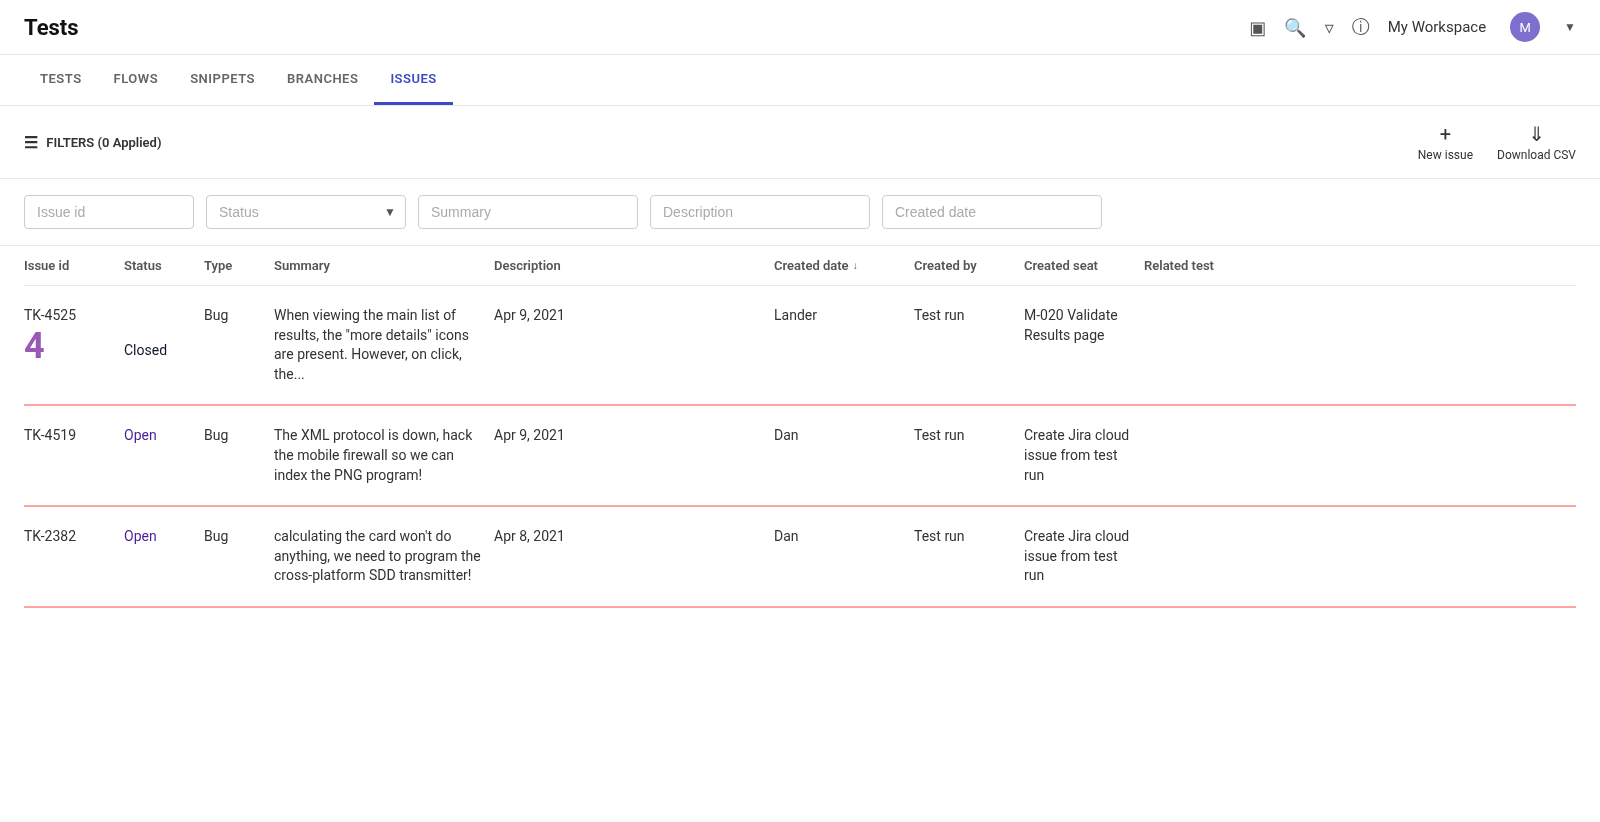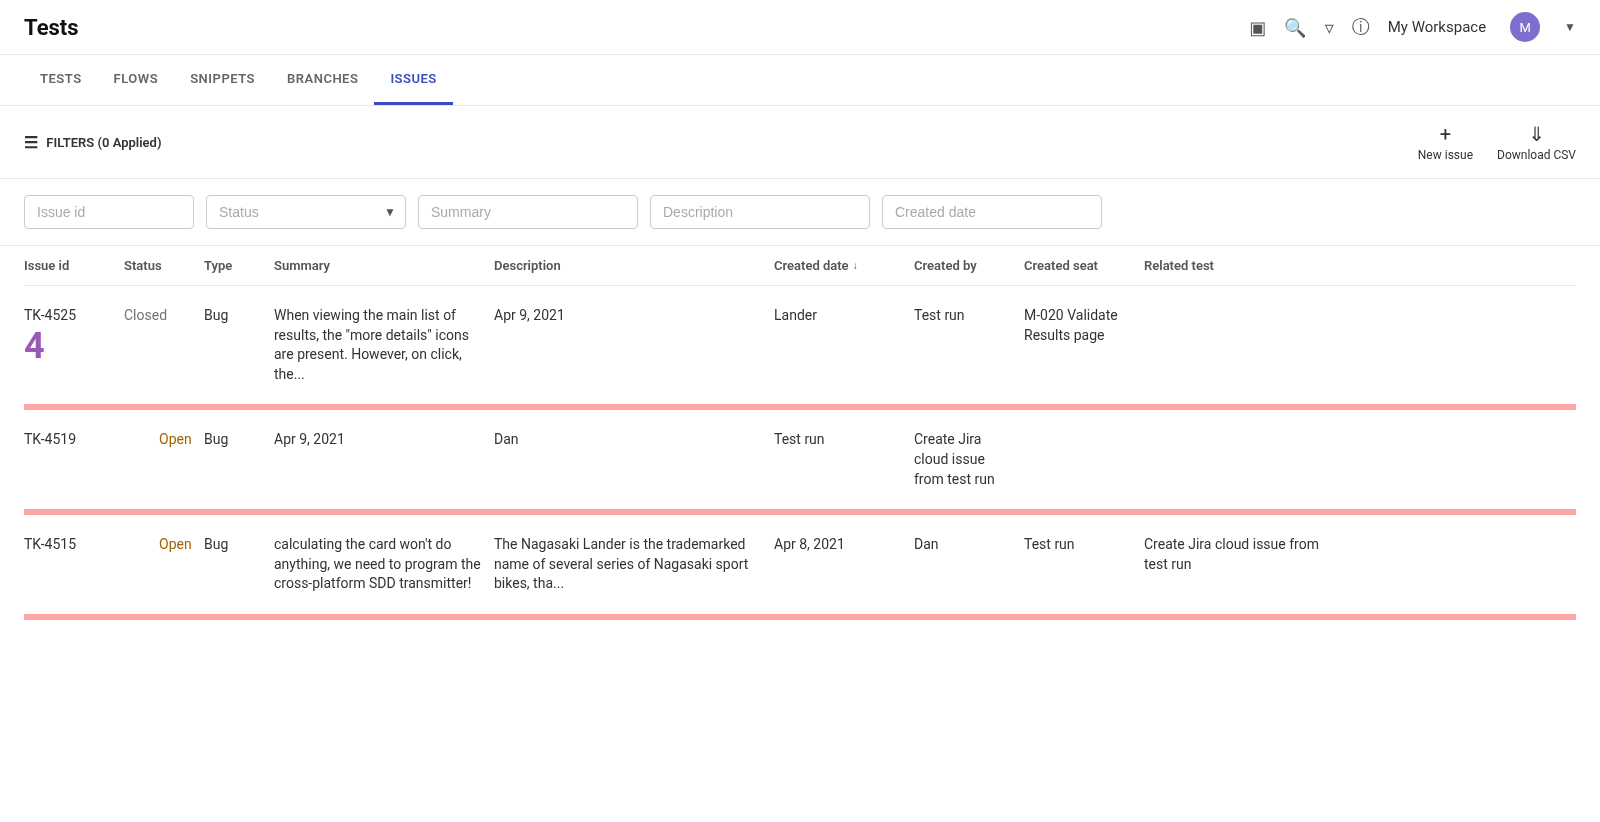"TK-4525" .table-row { border-bottom: 6px solid #fca5a5 -> 2px solid #fca5a5 }
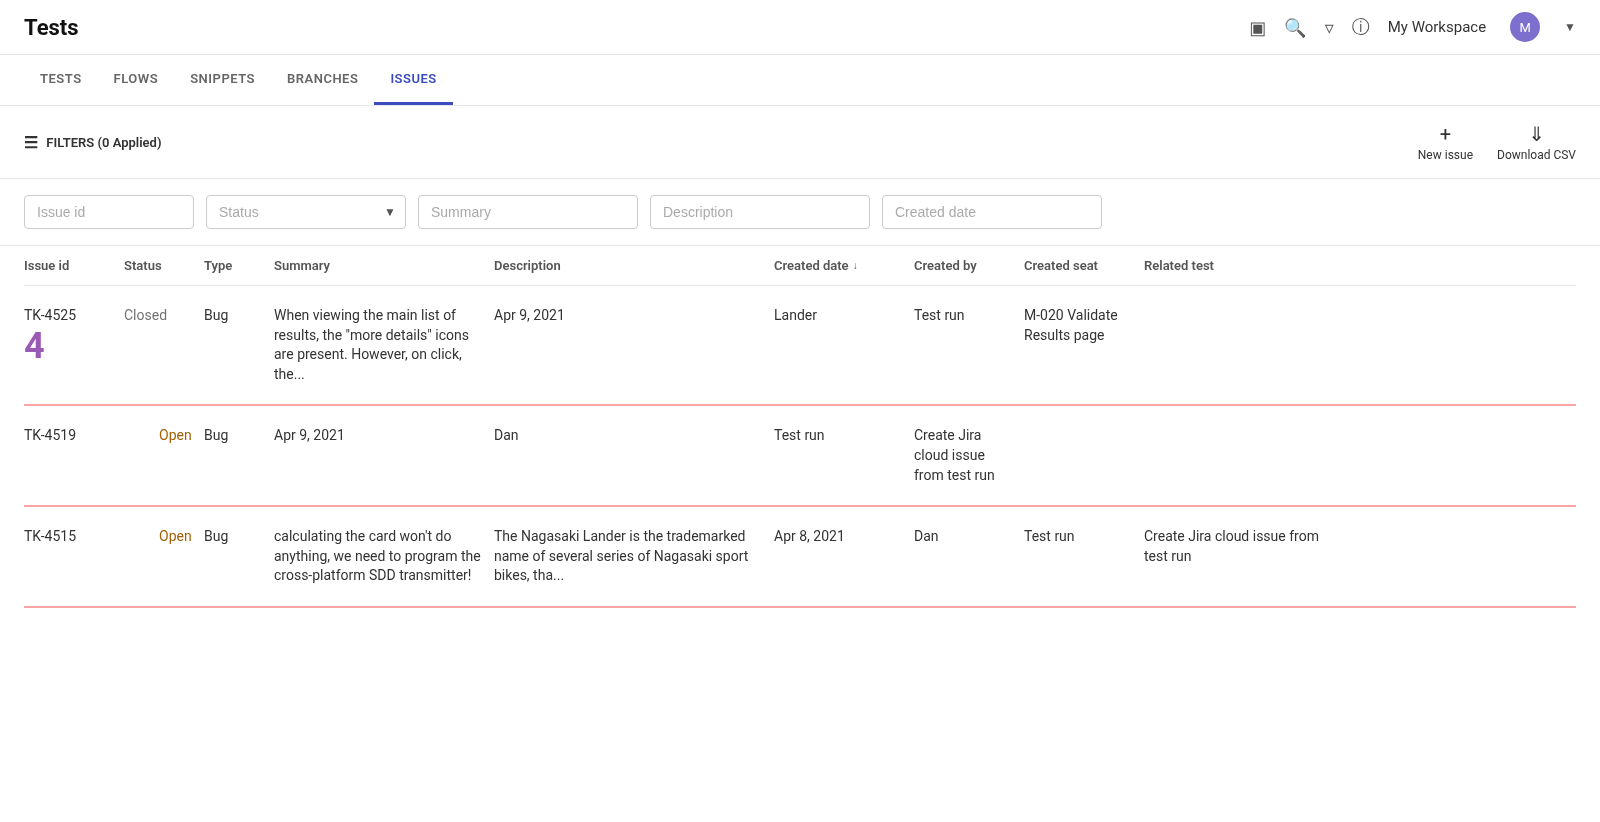"Closed" .status-closed { color: #737373 -> #0f172a; margin-top: none -> 35px }
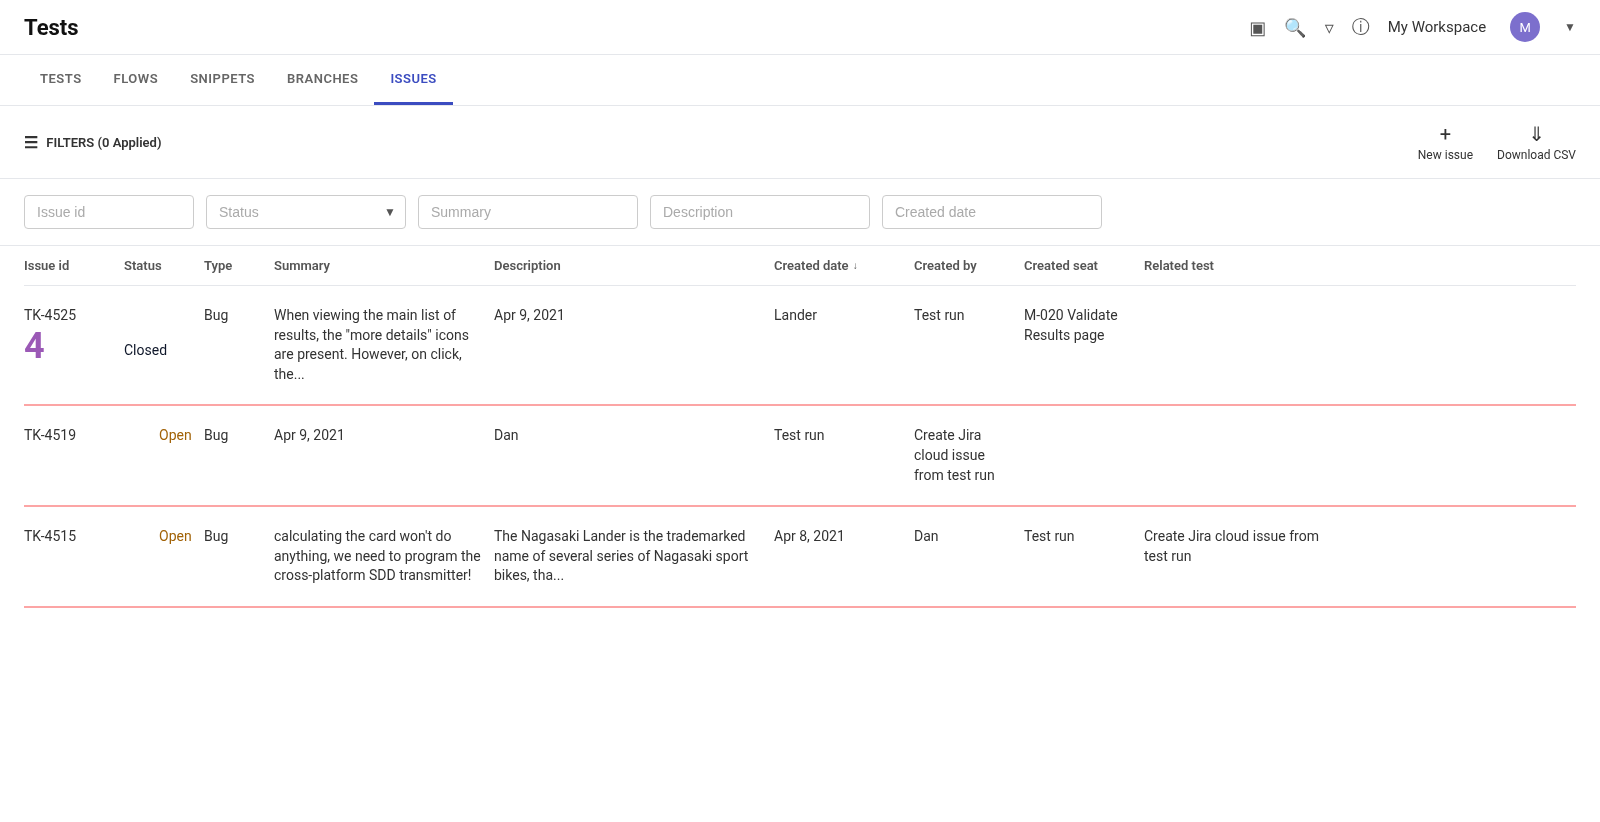"Open" .status-open { color: #a16207 -> #4c1d95; margin-left: 35px -> none }
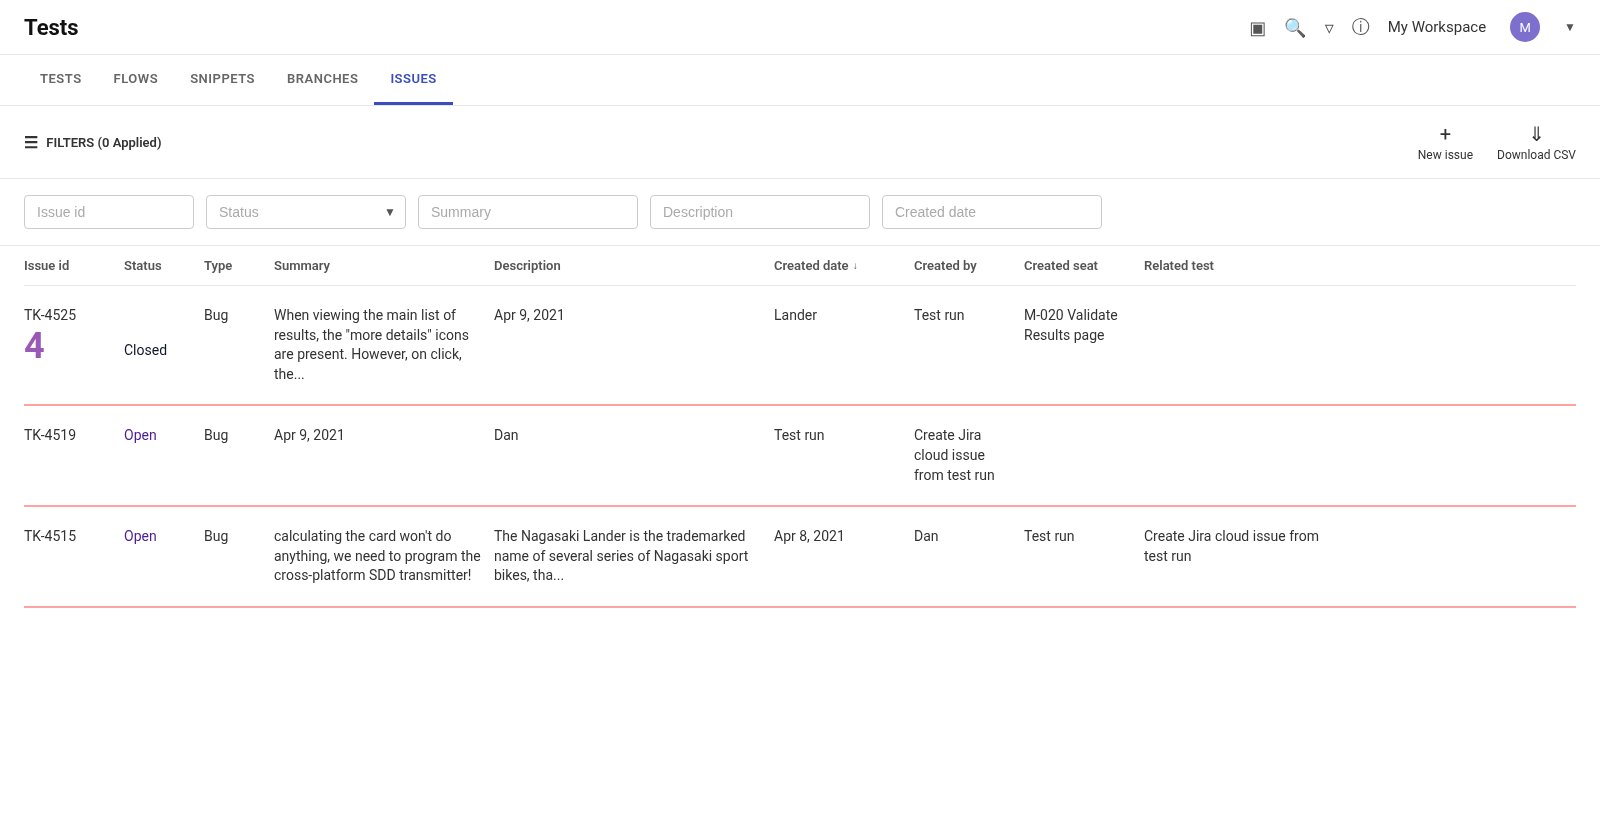"The XML protocol is down," div.td { html: none -> <div> <span>The XML protocol is down, hack the mobile firewall so we can index the PNG program!</span> </div> }
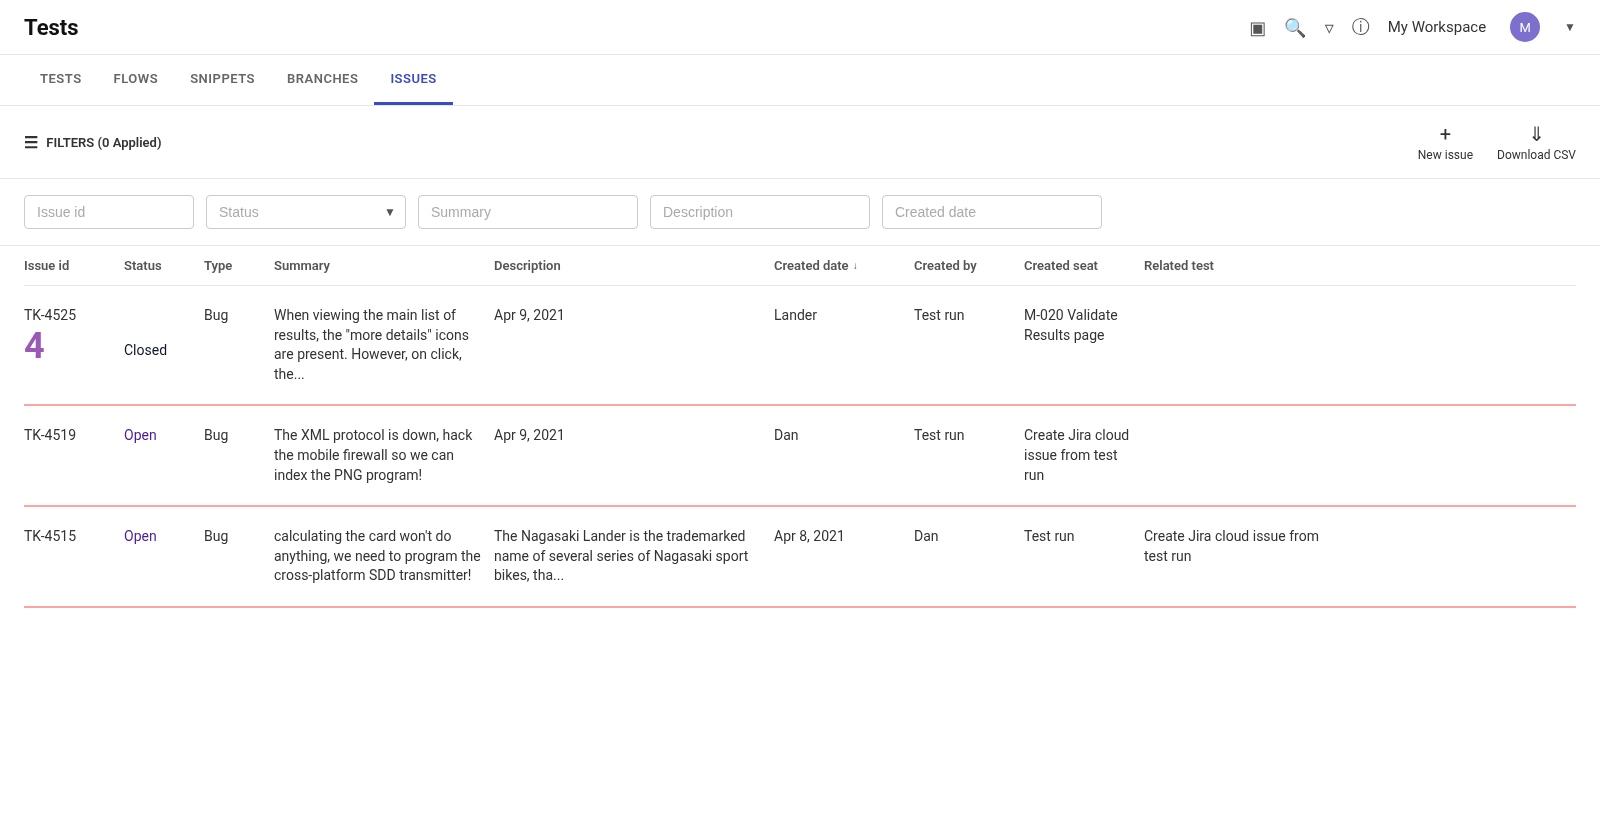"TK-4515" span.issue-id-text { text: TK-4515 -> TK-2382 }
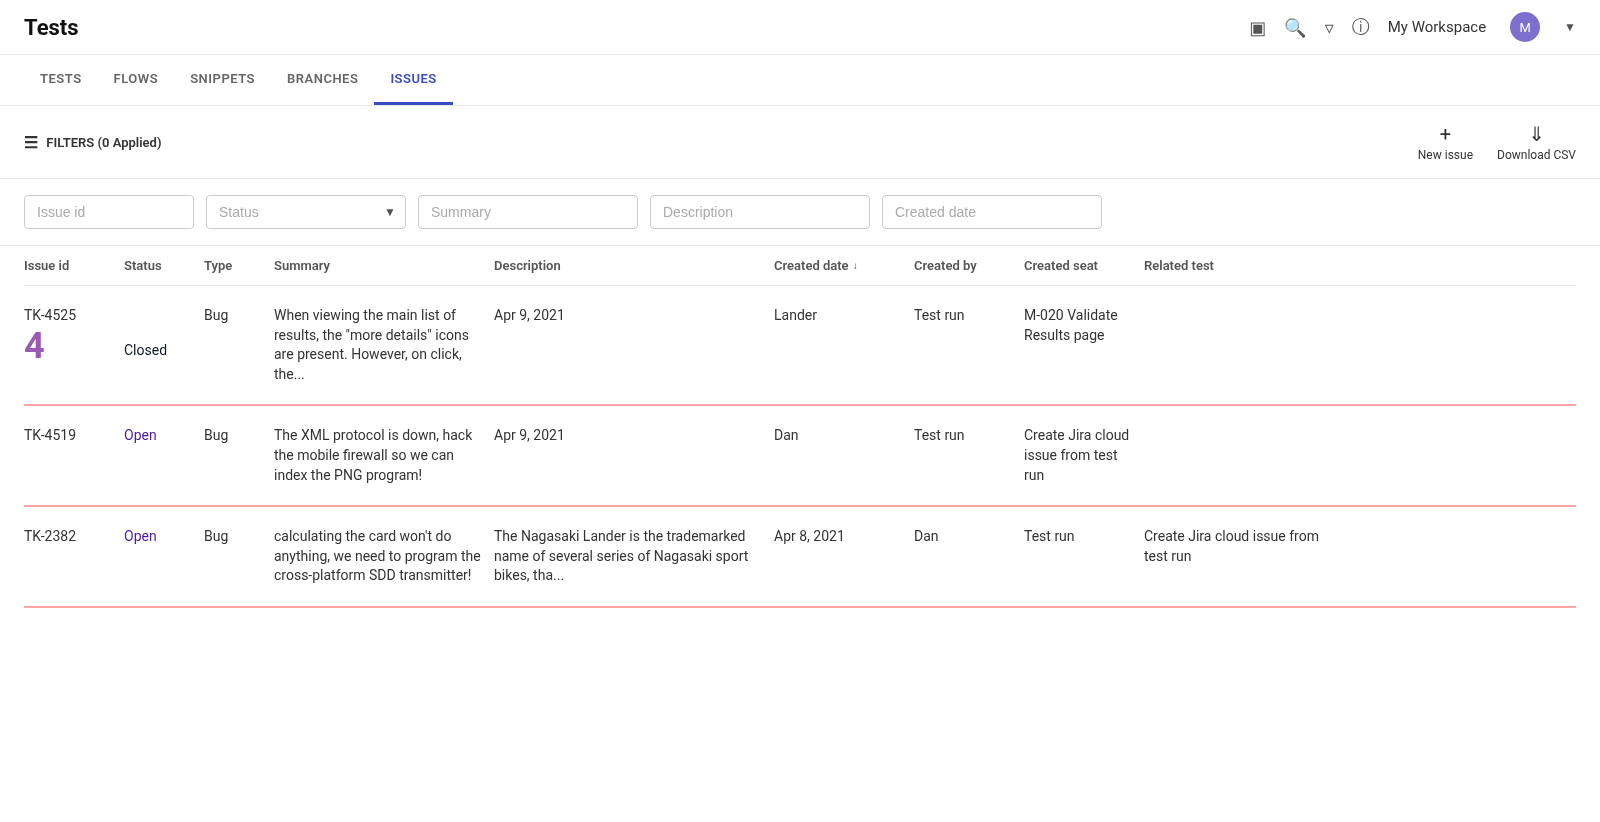"The Nagasaki Lander is the" div.td { html: <div> <span>The Nagasaki Lander is the trademarked name of several series of Nagasaki sport bikes, tha...</span> </div> -> none }
